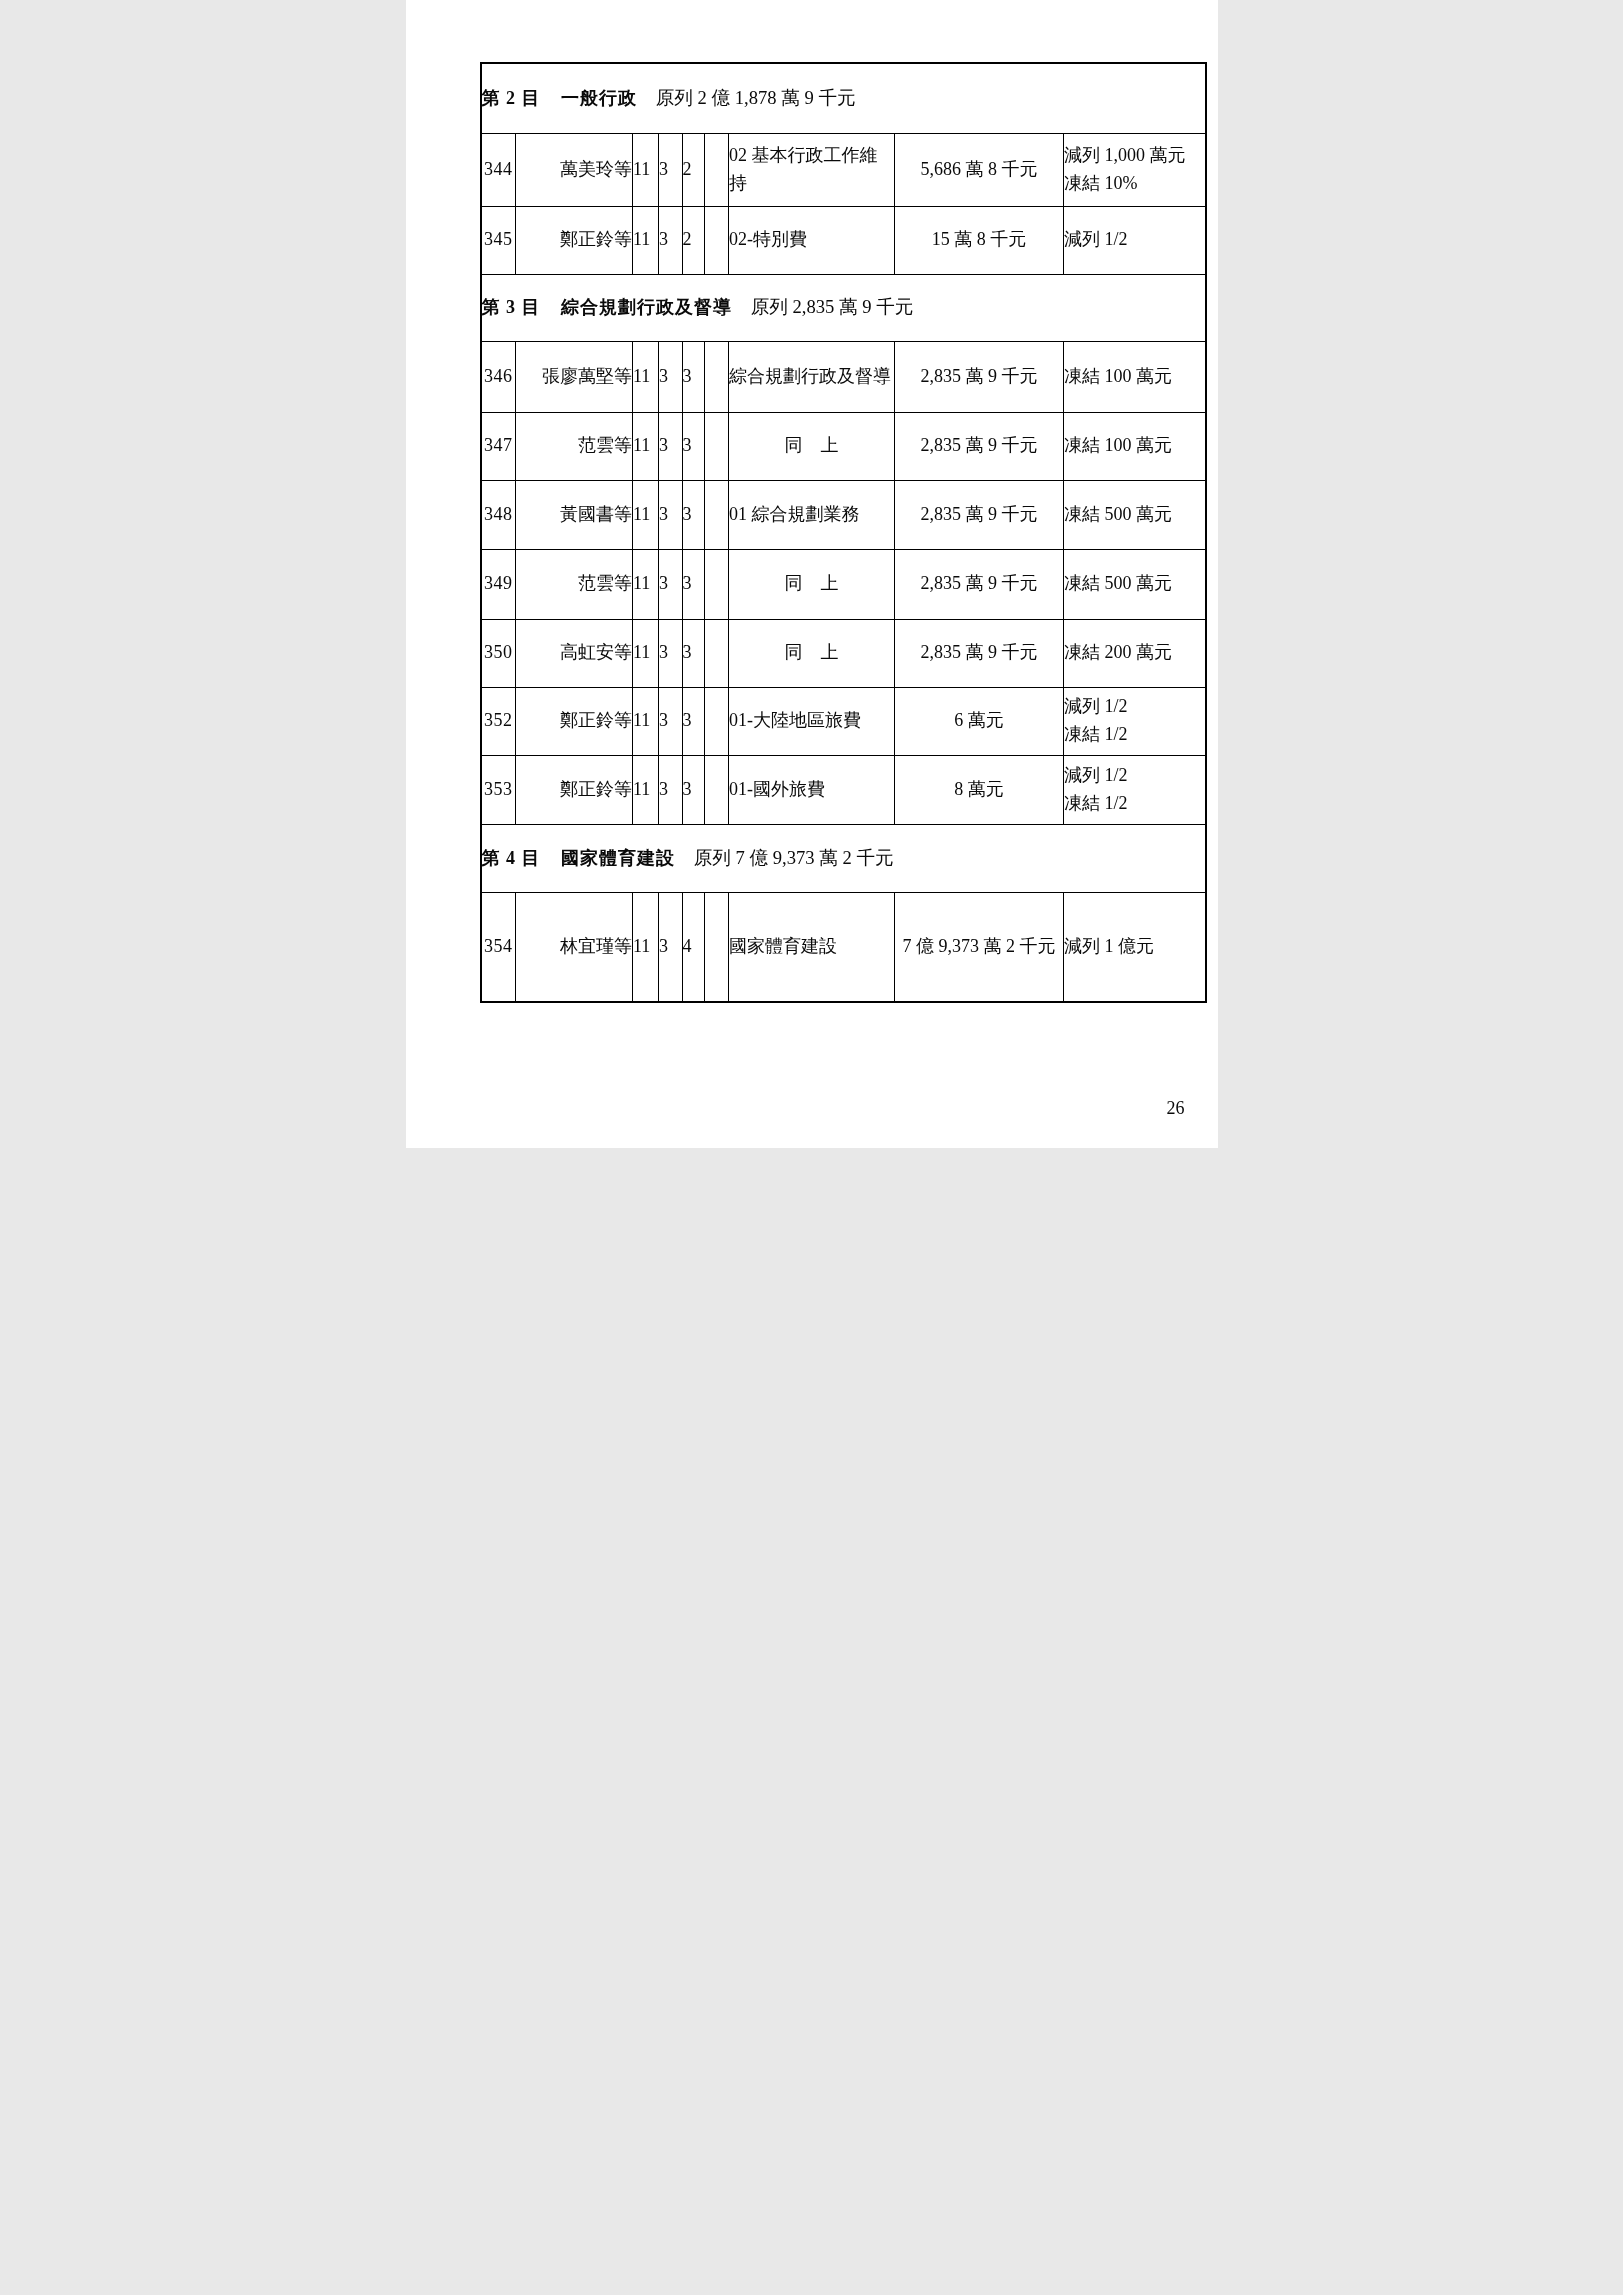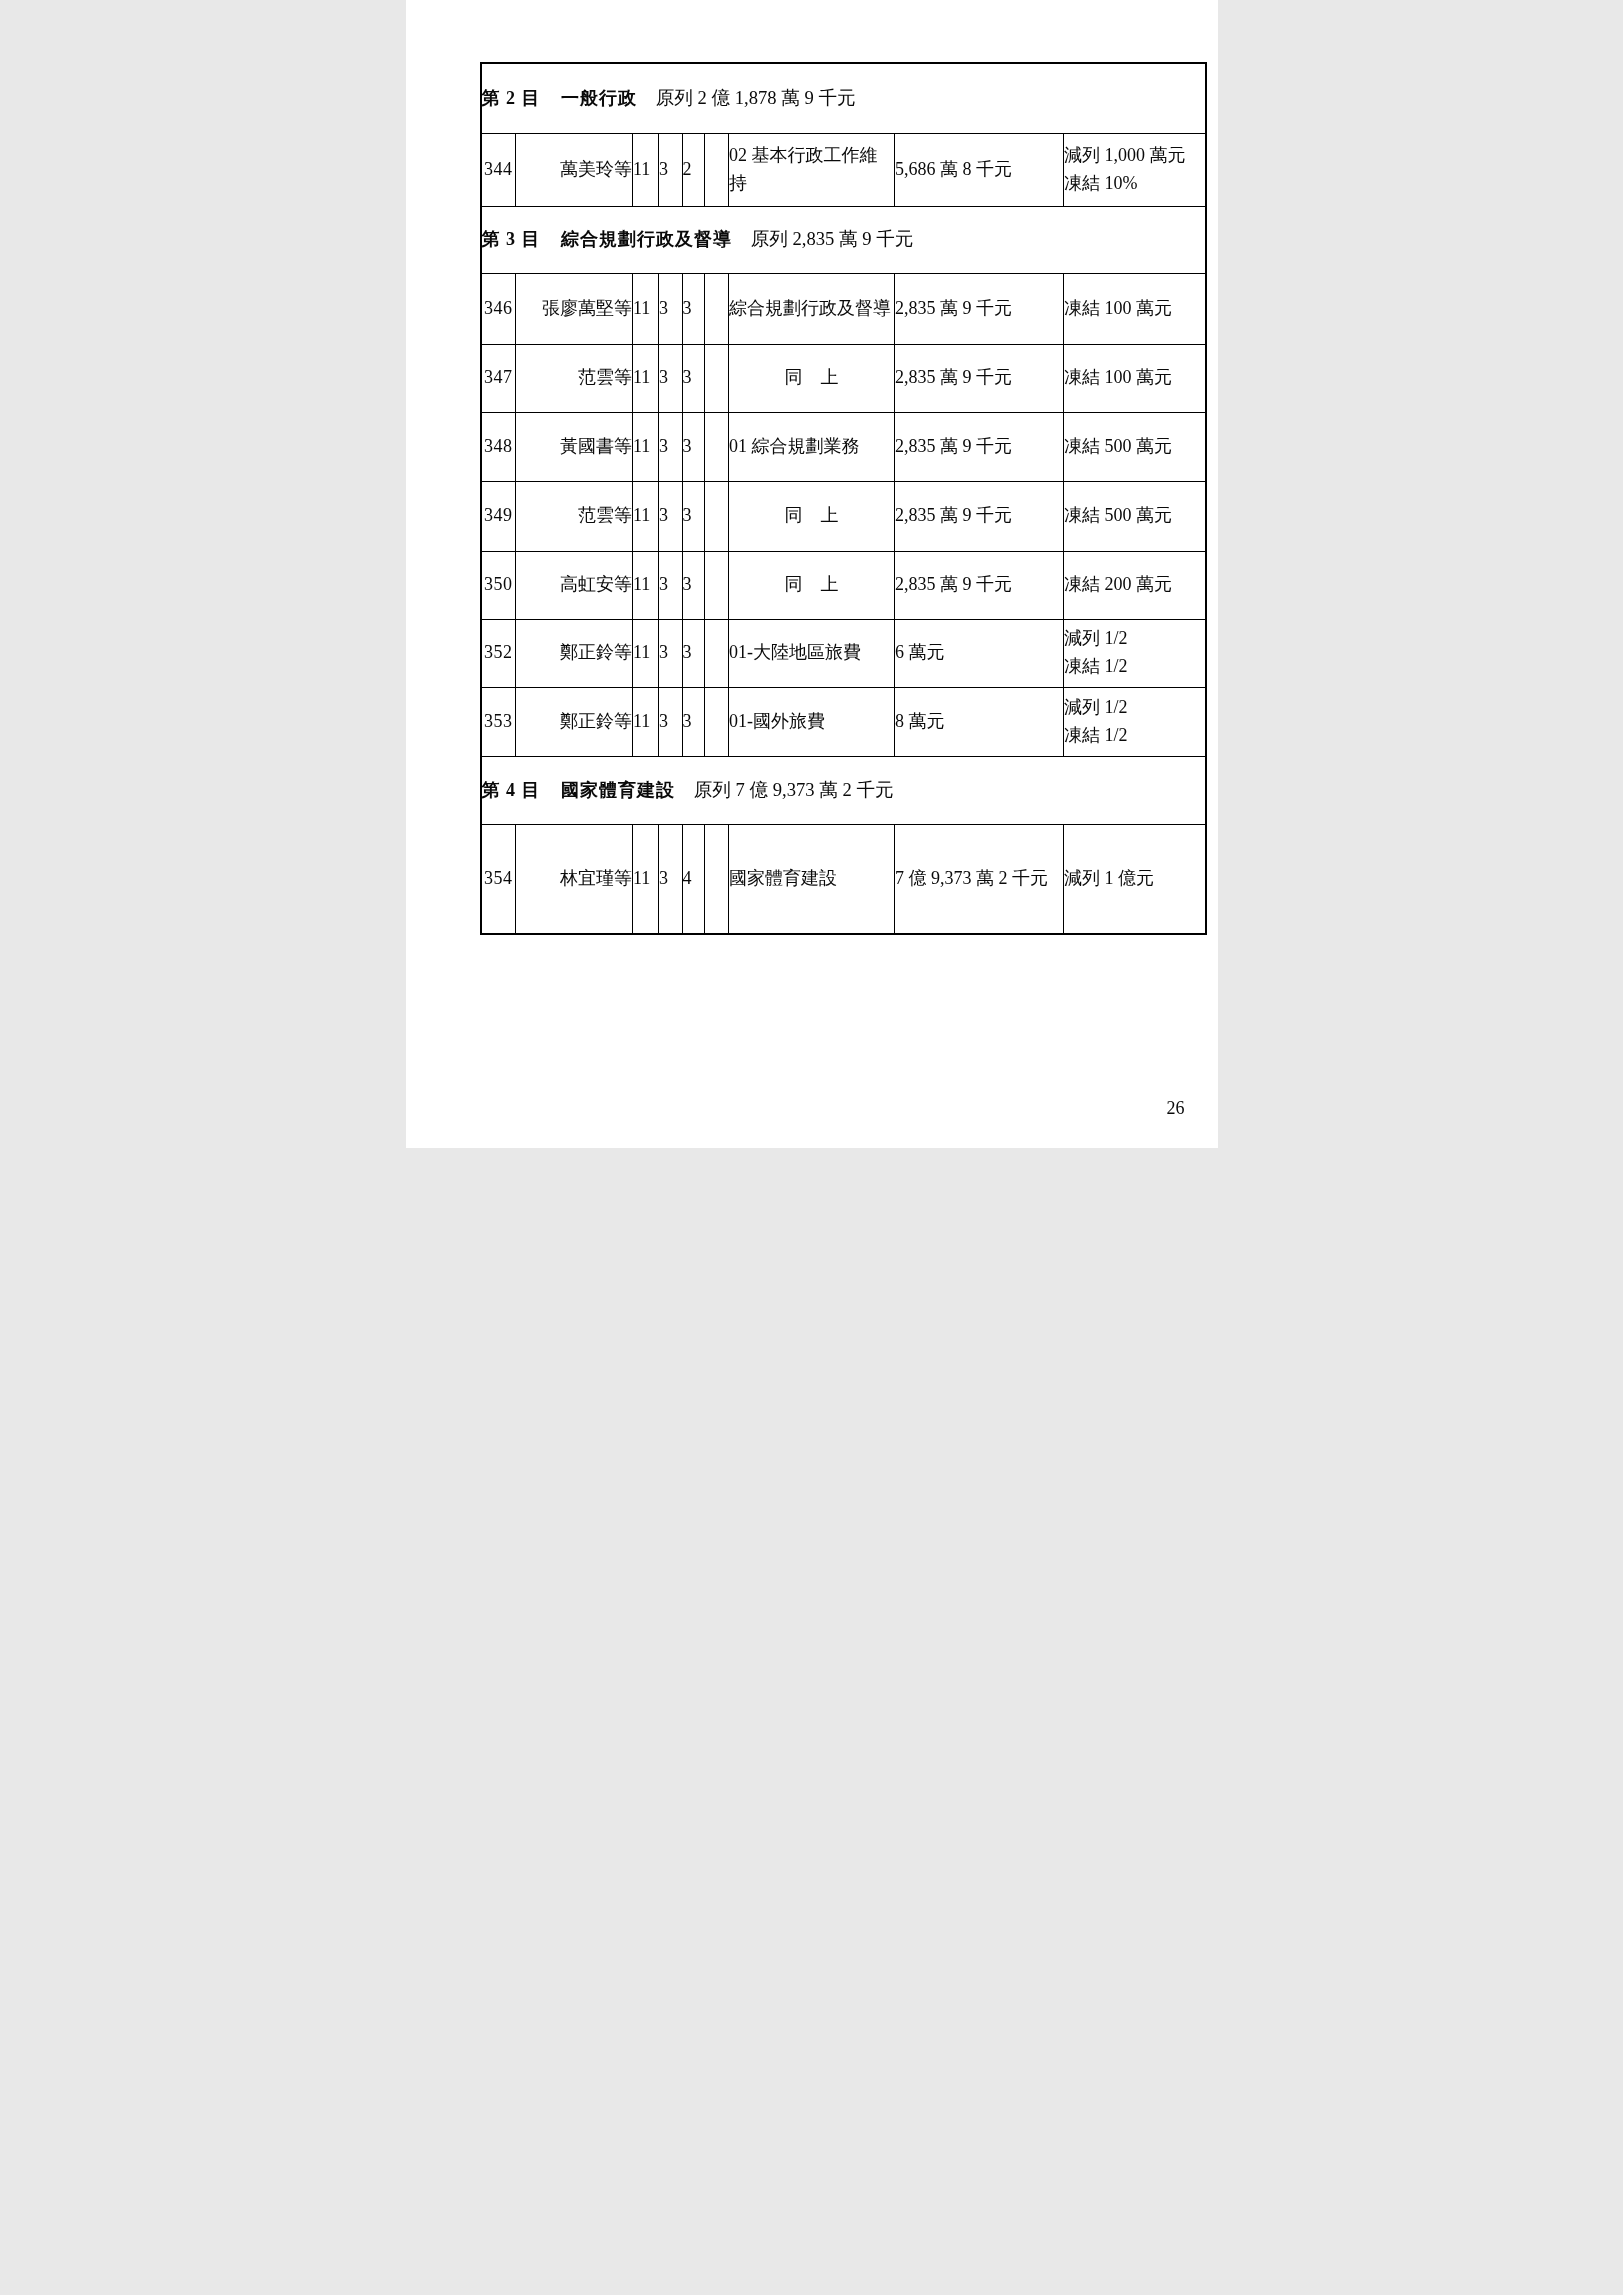"5,686 萬 8 千元" td.amount { text-align: left -> center }
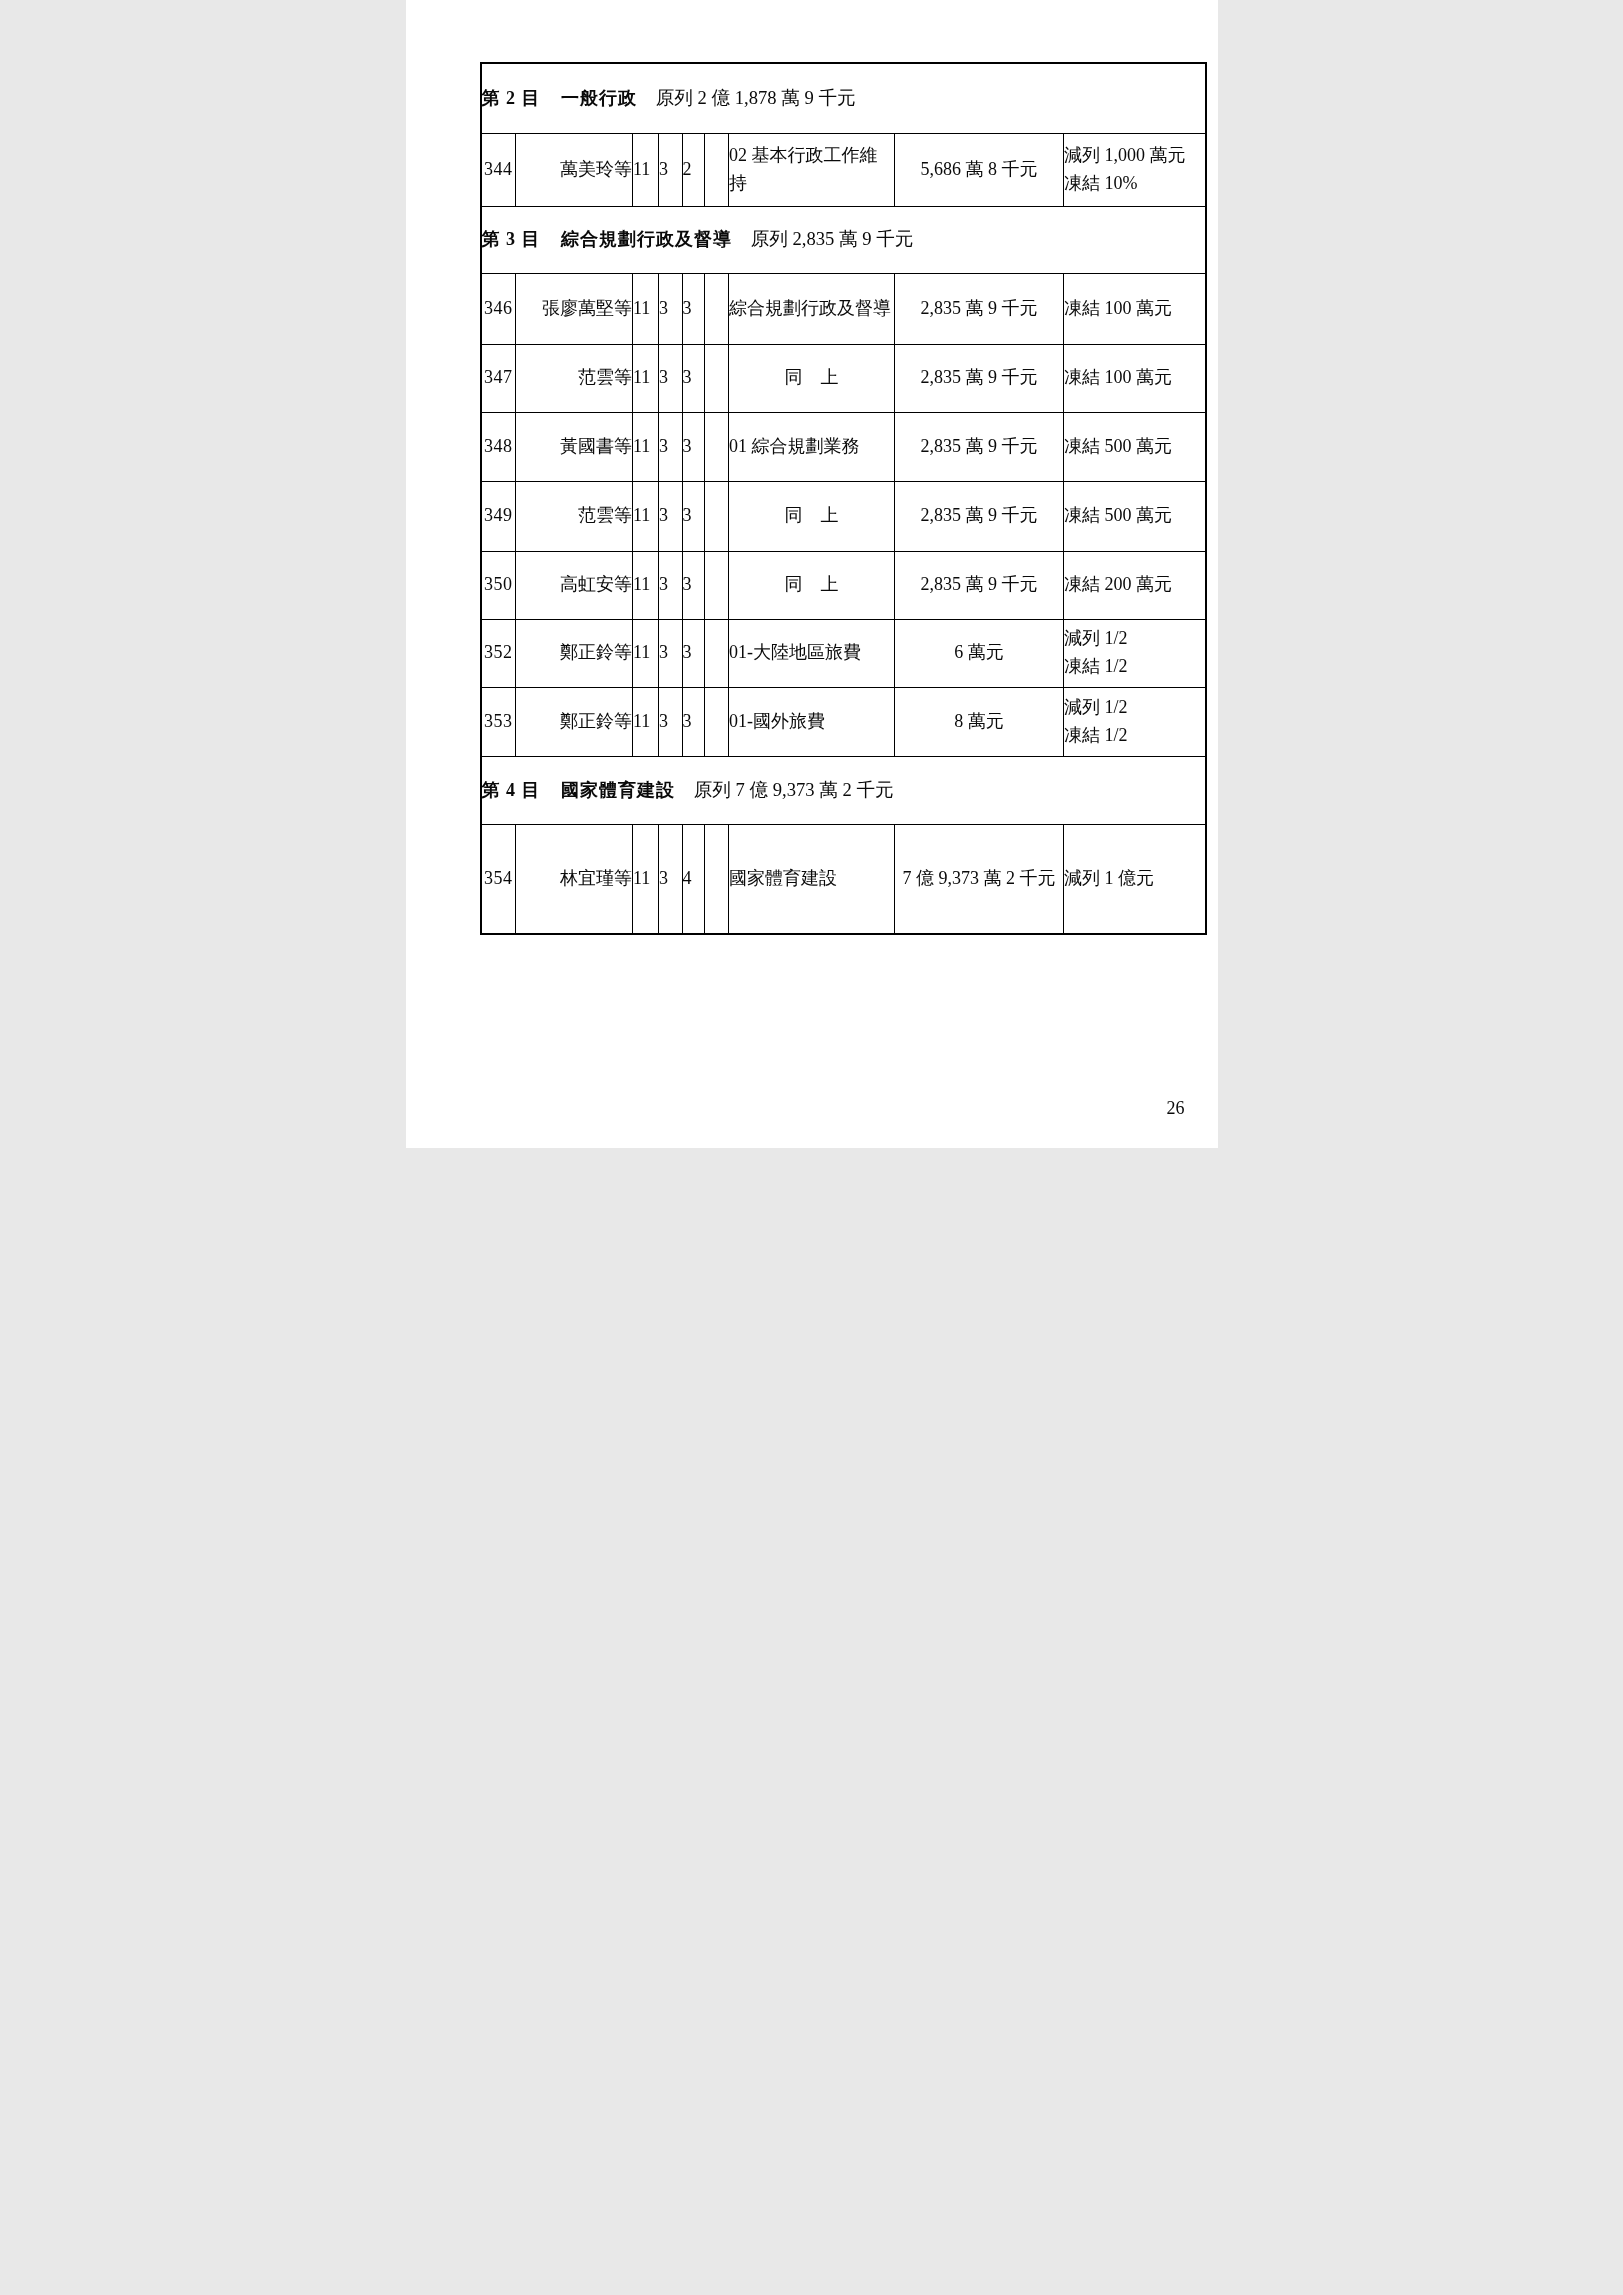"345" tr { html: none -> <tr> <td>345</td> <td>鄭正鈴等</td> <td>11</td> <td>3</td> <td>2</td> <td></td> <td>02-特別費</td> <td>15 萬 8 千元</td> <td>減列 1/2</td> </tr> }
